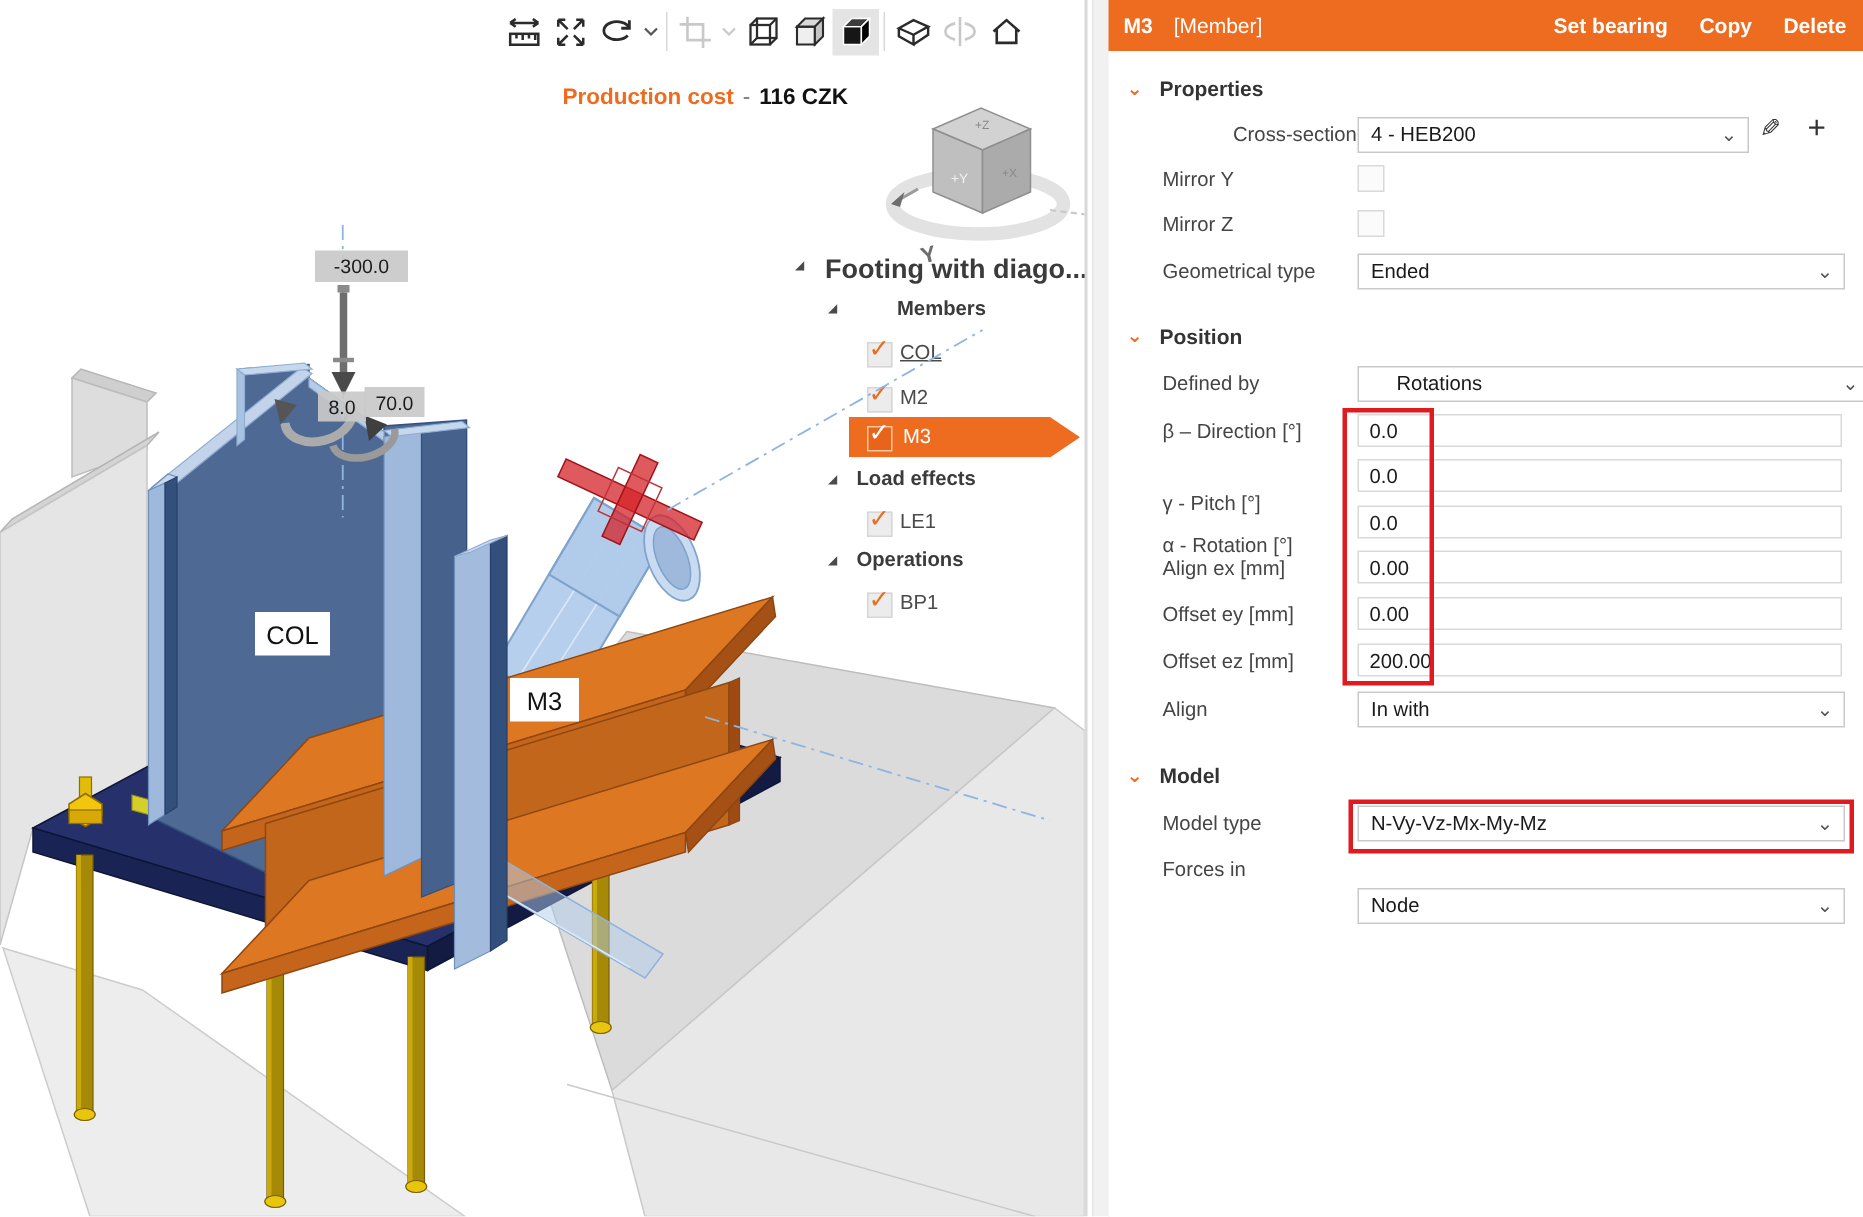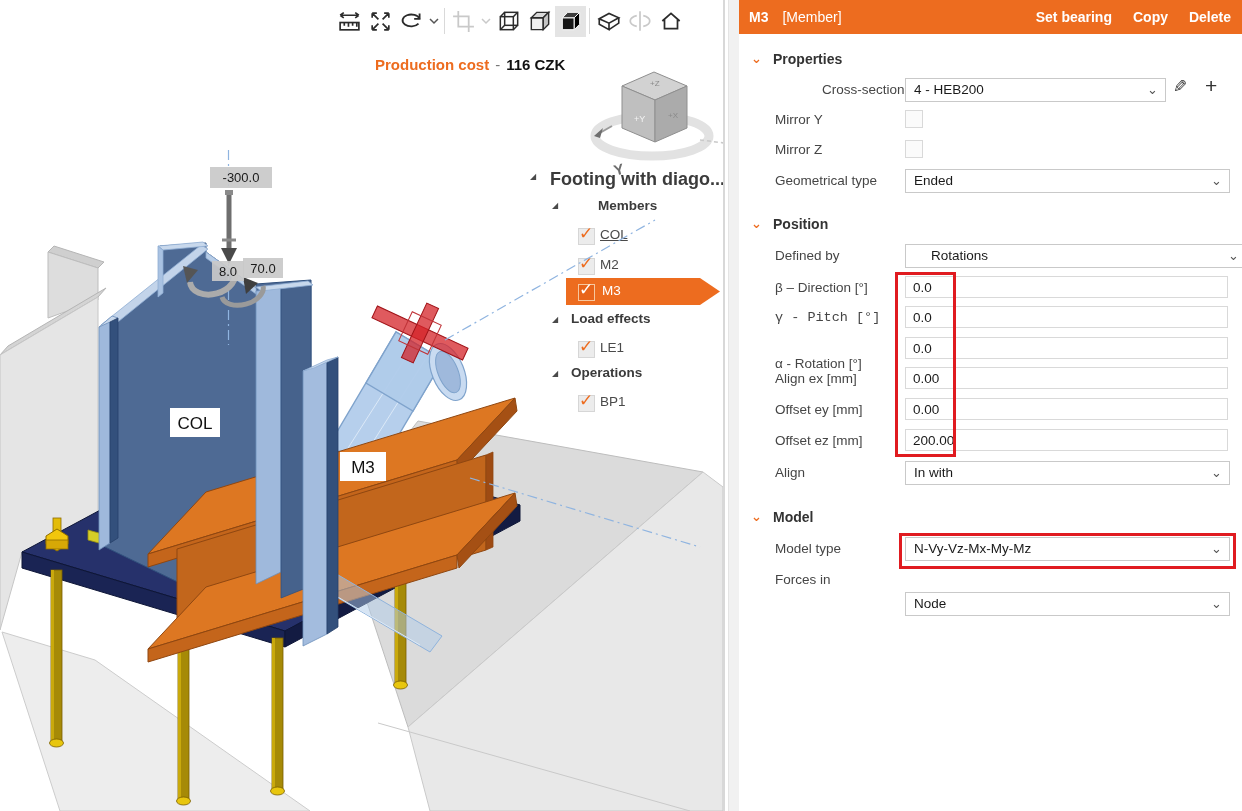"γ - Pitch [°]" span.plabel { font-family: Liberation Mono, monospace -> none; top: 306px -> 324px }
